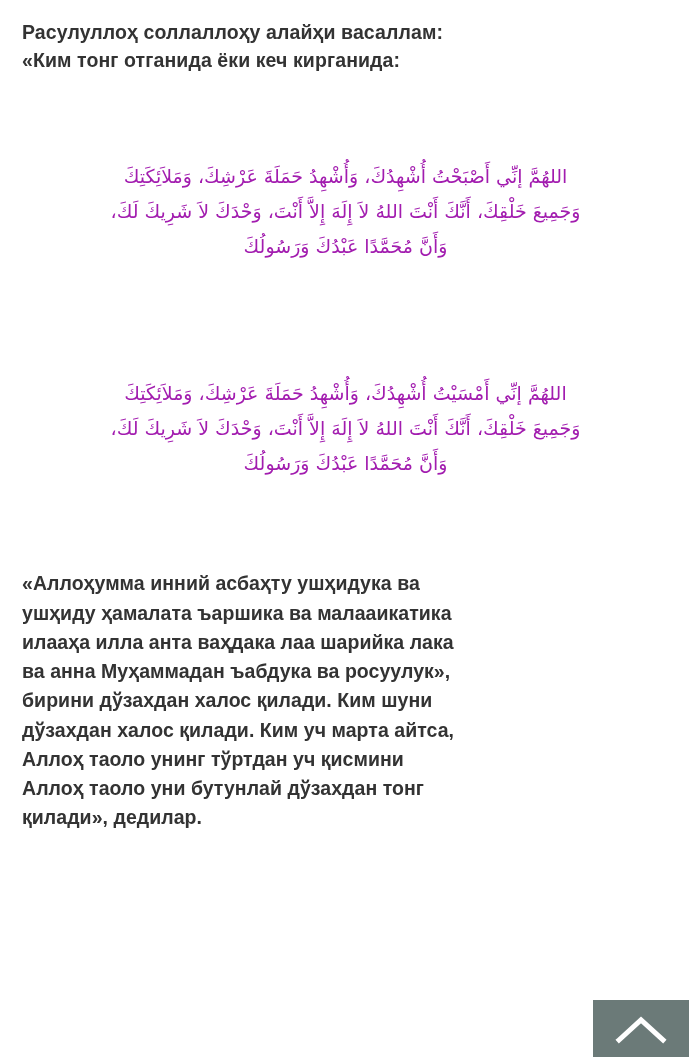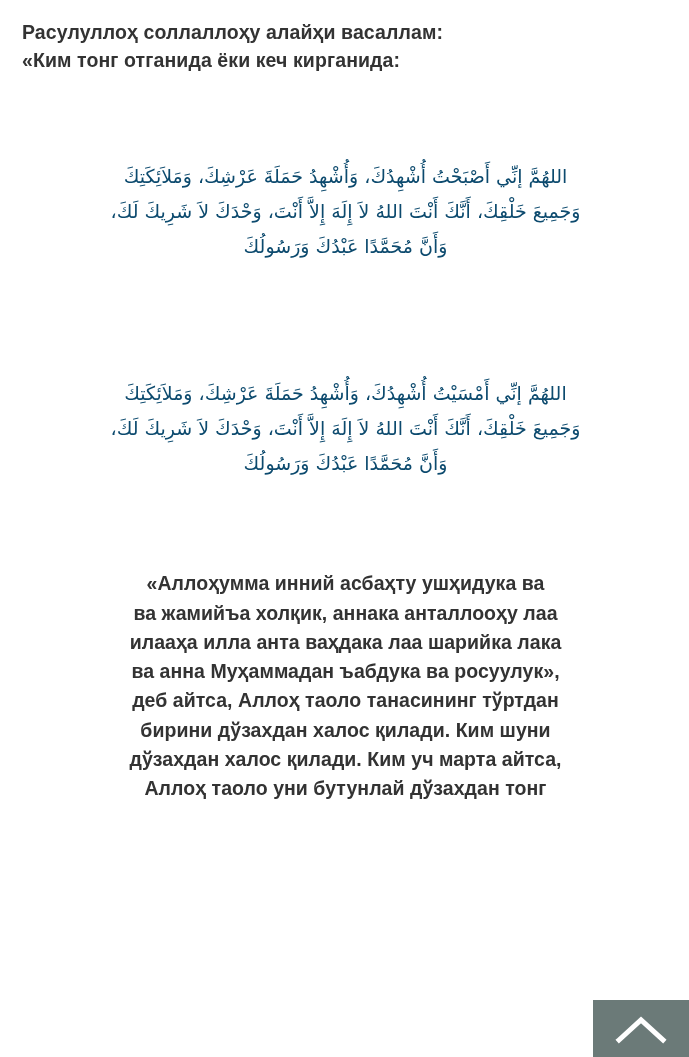"اللهُمَّ إنِّي أَصْبَحْتُ أُشْهِدُكَ،" .arabic-block { color: #0c4a6e -> #a21caf }
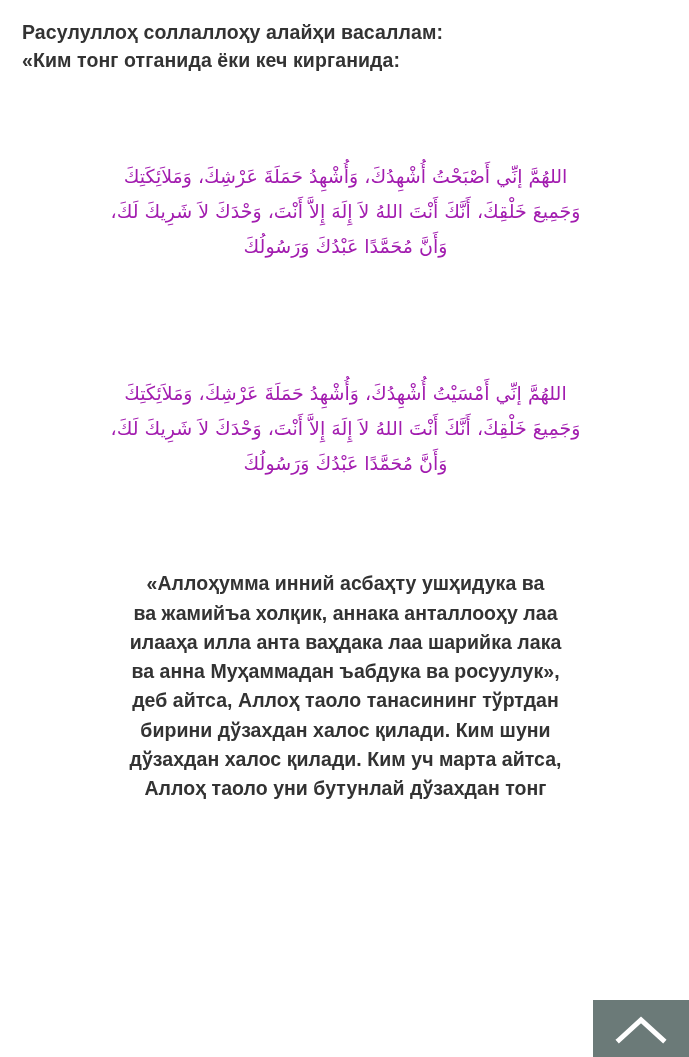"«Аллоҳумма инний асбаҳту ушҳидука ва" .body-text { text-align: center -> none }
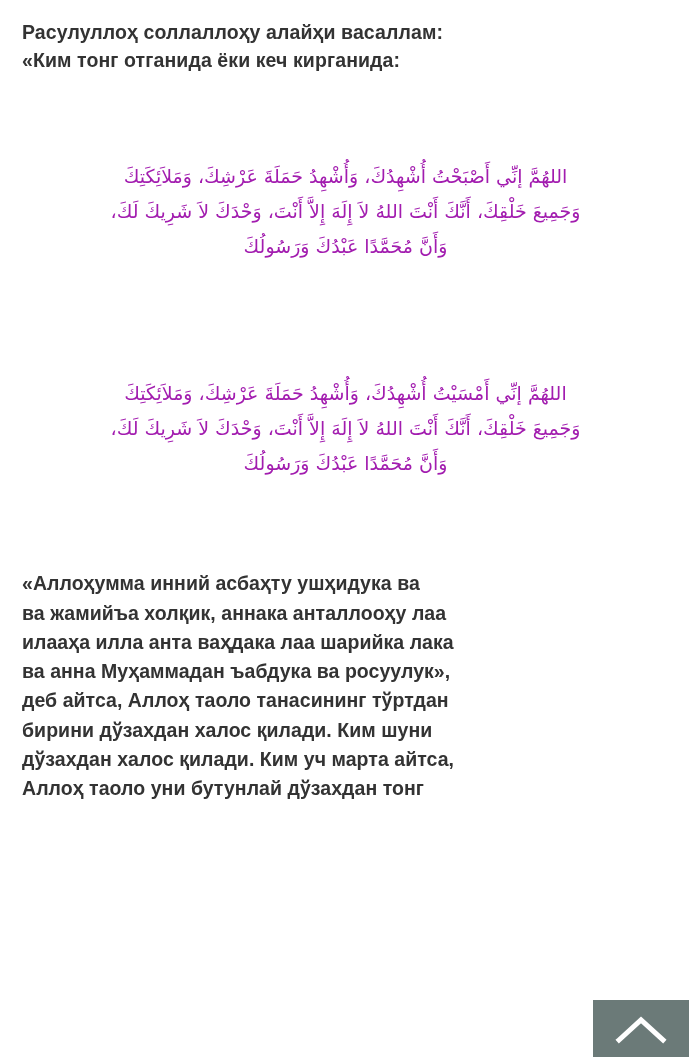"ушҳиду ҳамалата ъаршика ва малааикатика" span.line { html: none -> <span>ушҳиду ҳамалата ъаршика ва малааикатика</span> }
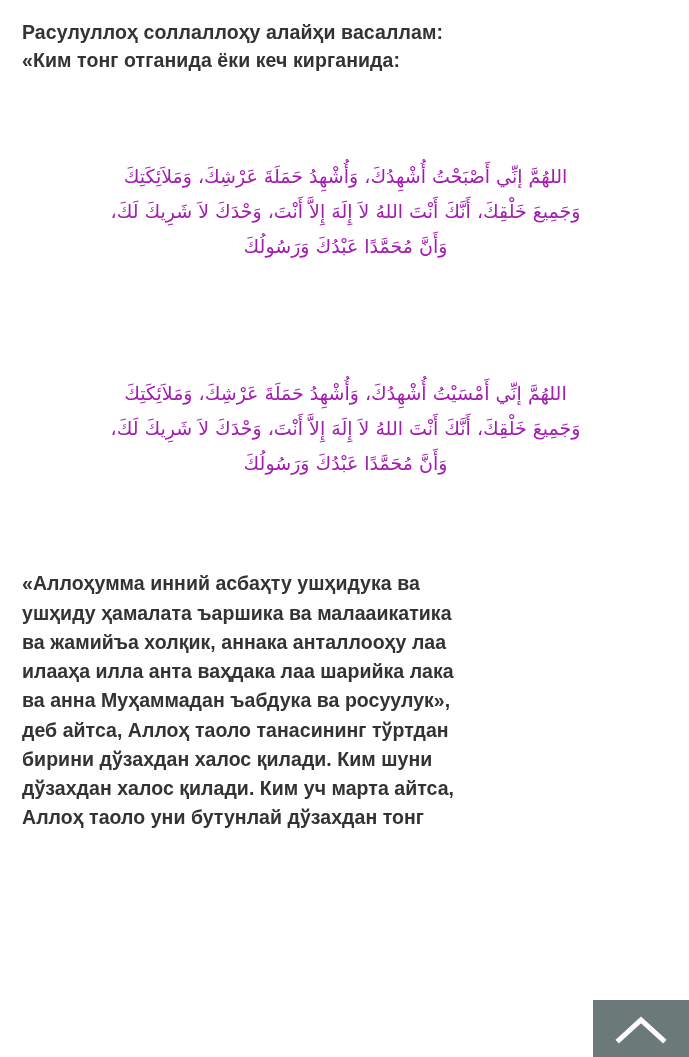"ва жамийъа холқик, аннака анталлооҳу" span.line { html: <span>ва жамийъа холқик, аннака анталлооҳу лаа</span> -> none }
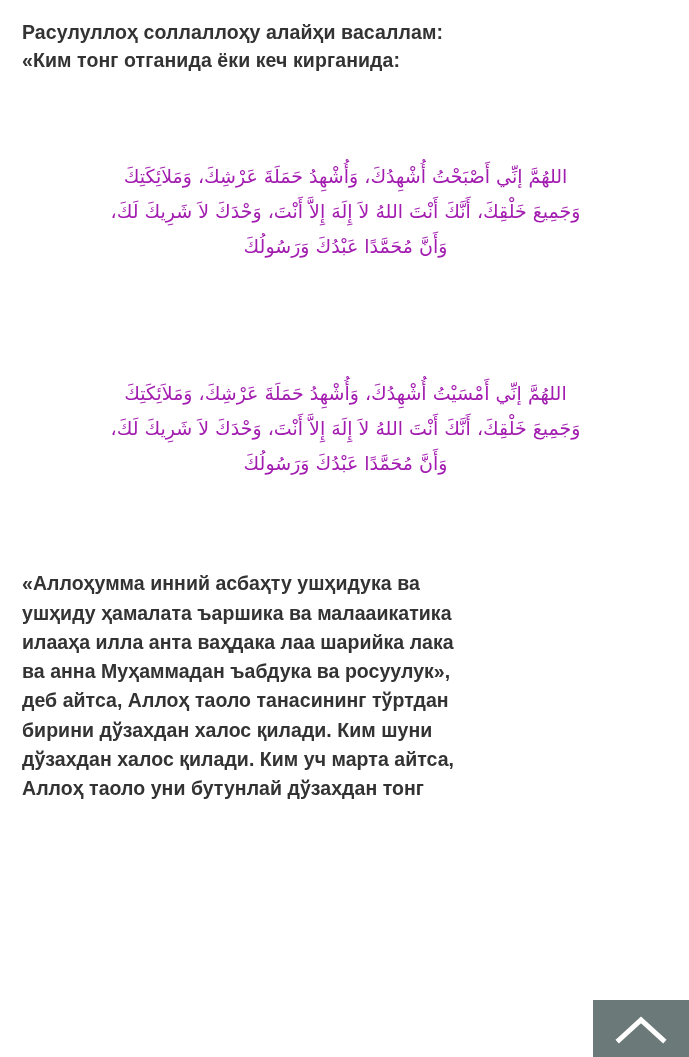"деб айтса, Аллоҳ таоло танасининг" span.line { html: <span>деб айтса, Аллоҳ таоло танасининг тўртдан</span> -> none }
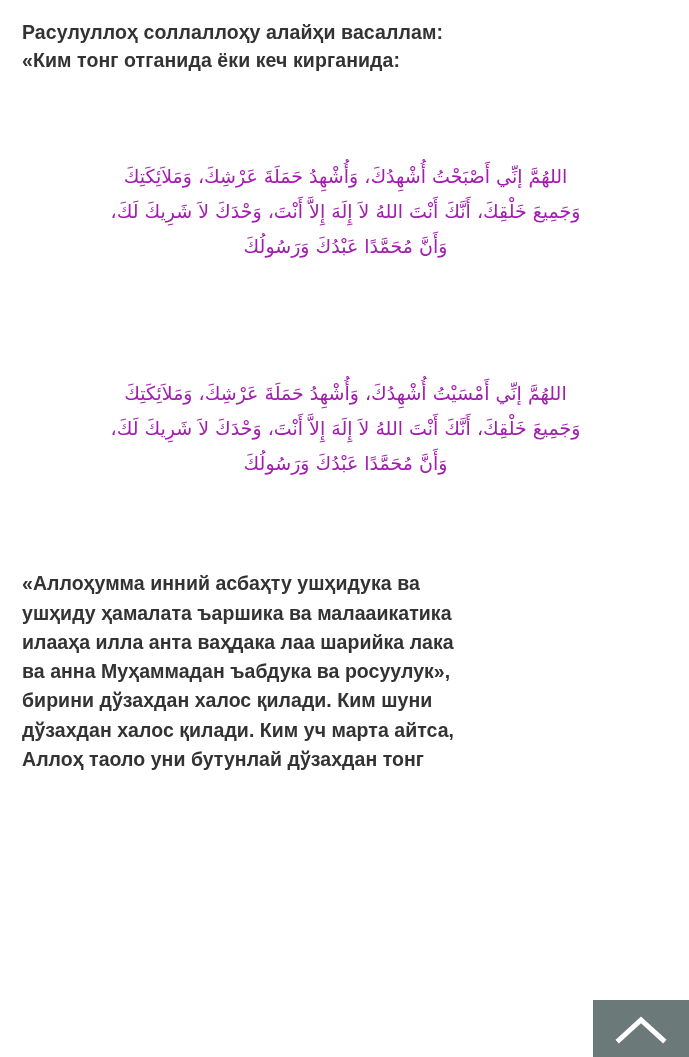"Аллоҳ таоло унинг тўртдан уч" span.line { html: none -> <span>Аллоҳ таоло унинг тўртдан уч қисмини</span> }
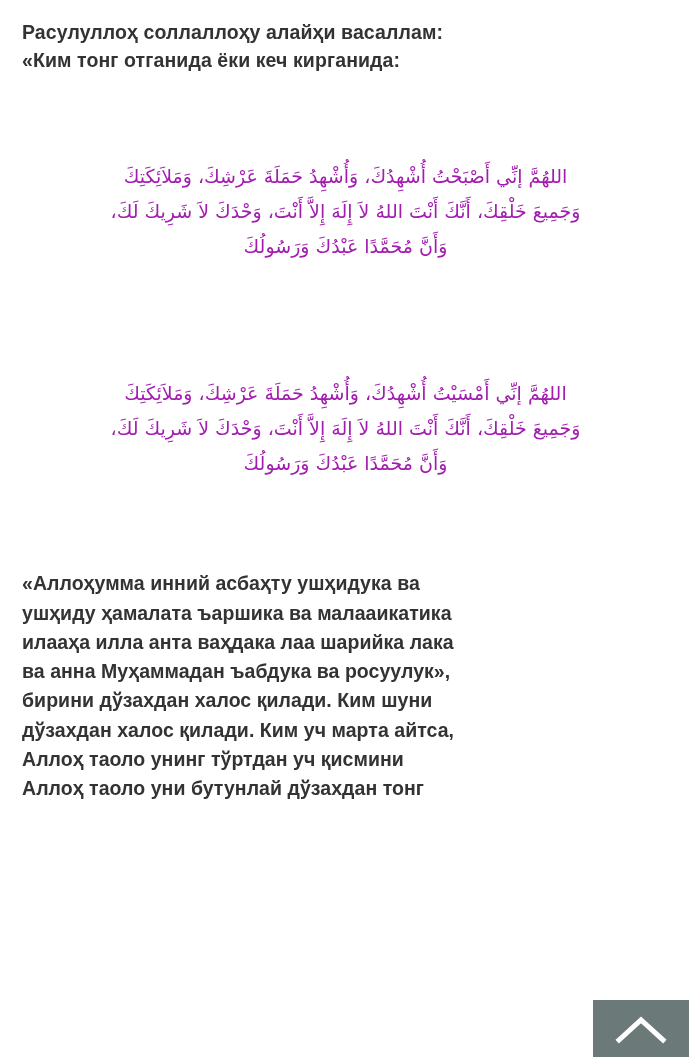"қилади», дедилар." span.line { html: none -> <span>қилади», дедилар.</span> }
